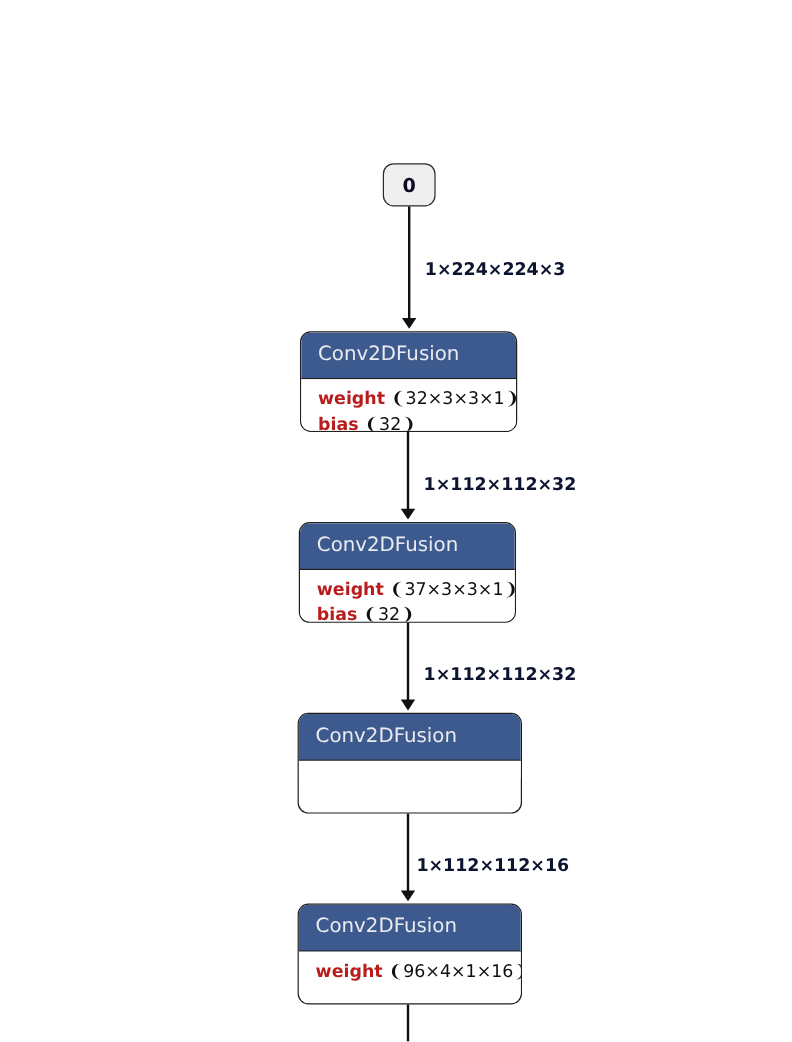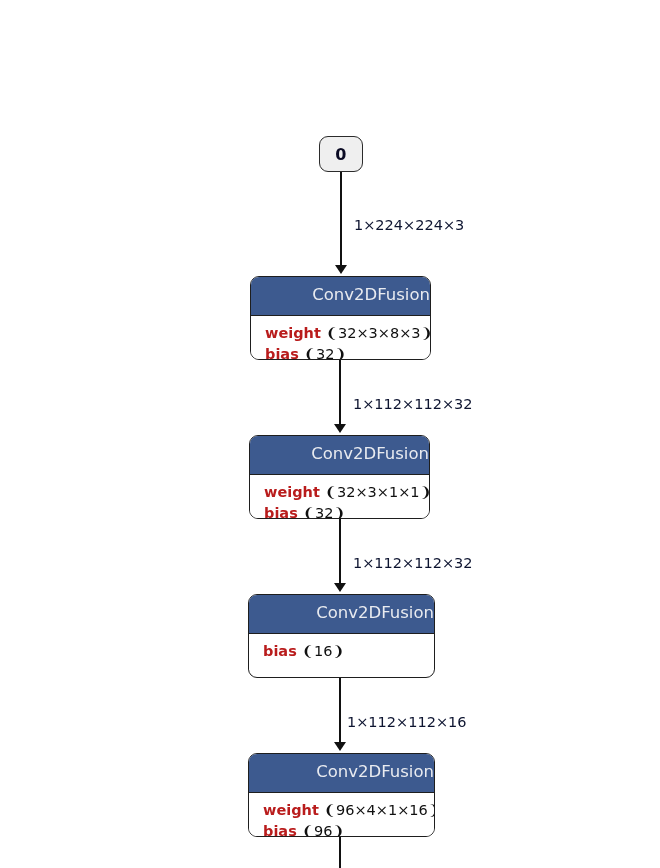"1×224×224×3" .edge-label { font-weight: none -> bold }
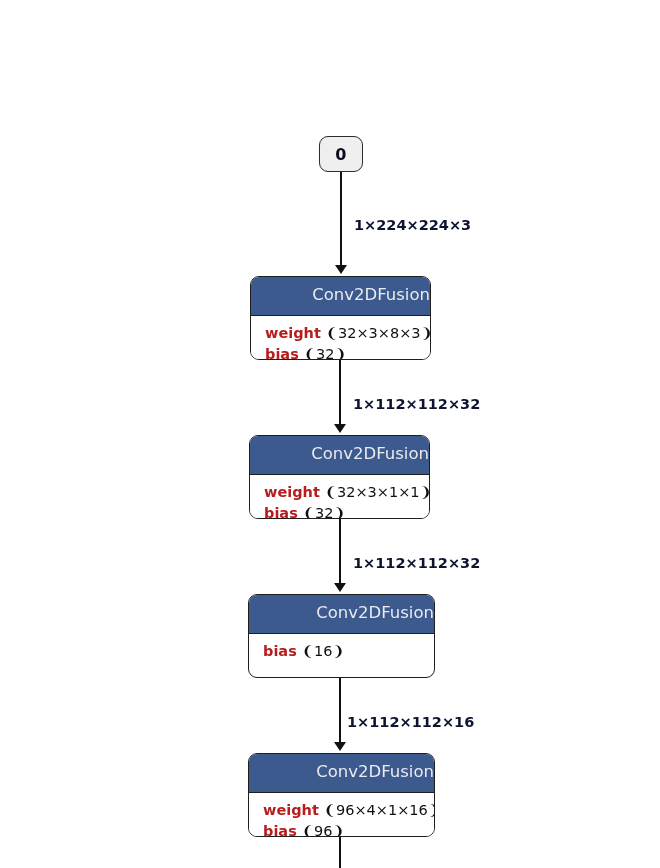"Conv2DFusion" .op-header { text-align: right -> none }
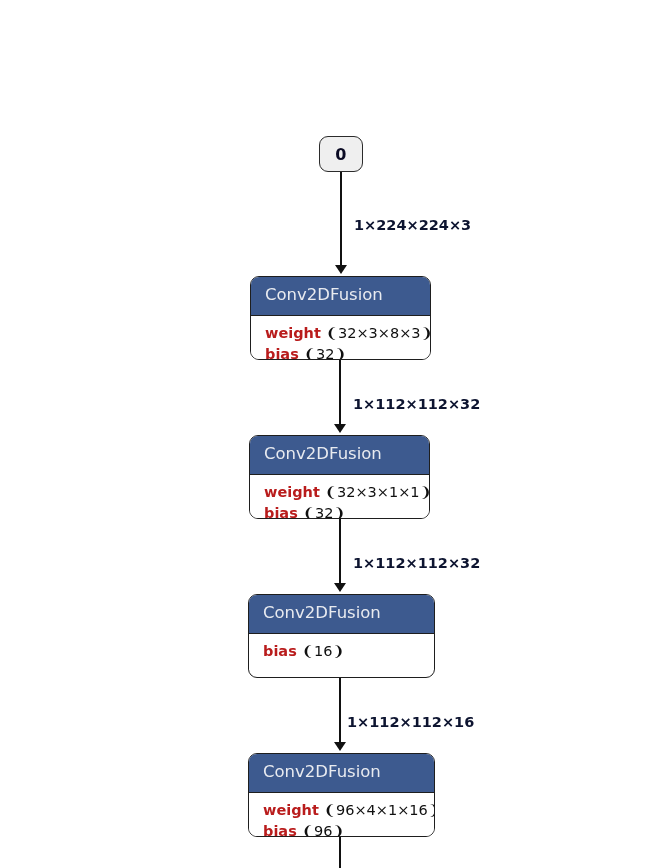"❨32×3×8×3❩" span.attr-value { text: 8×3 -> 3×1 }
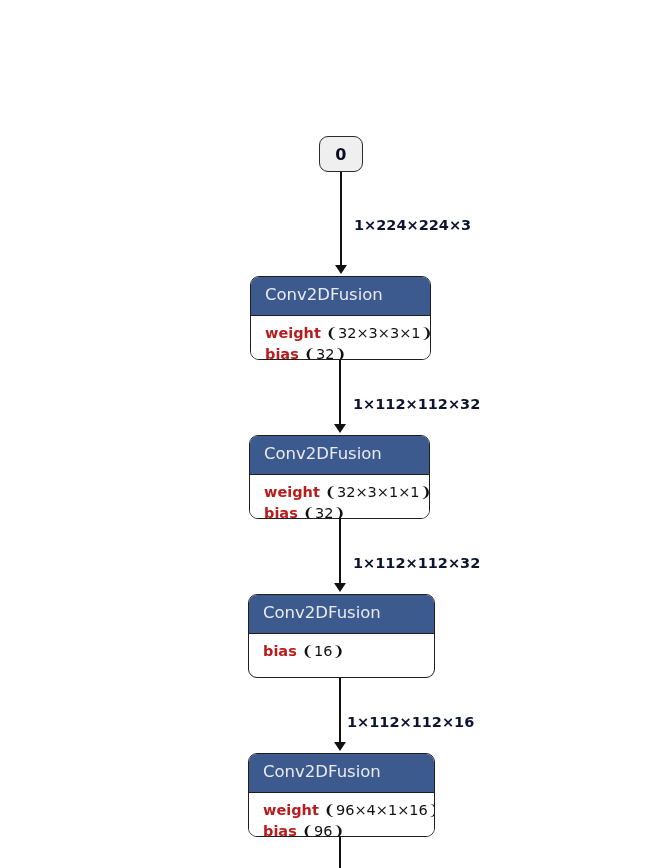"❨32×3×1×1❩" span.attr-value { text: 32×3×1 -> 37×3×3 }
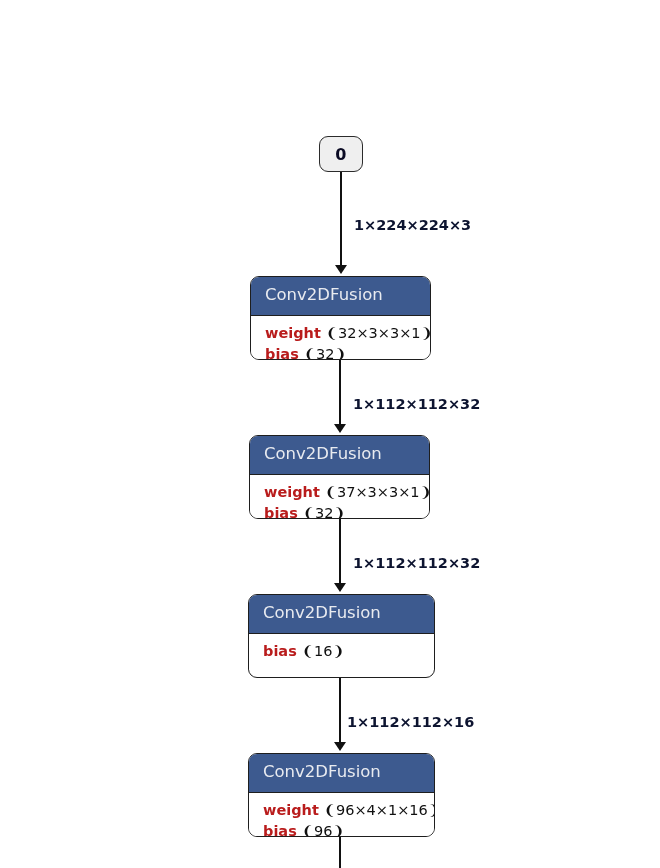"bias ❨16❩" div.attr-row { html: <div> <span>bias</span><span>❨16❩</span> </div> -> none }
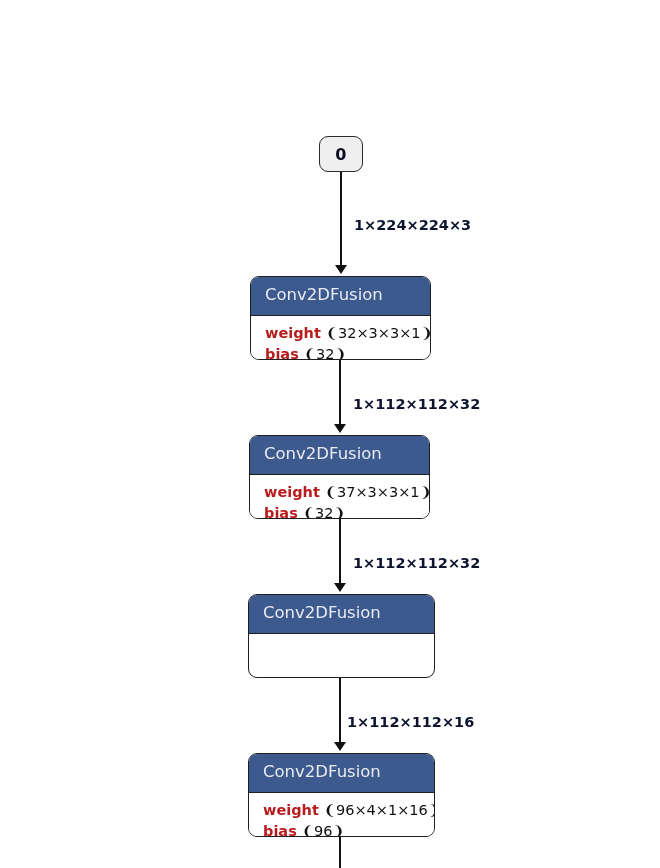"bias ❨96❩" div.attr-row { html: <div> <span>bias</span><span>❨96❩</span> </div> -> none }
